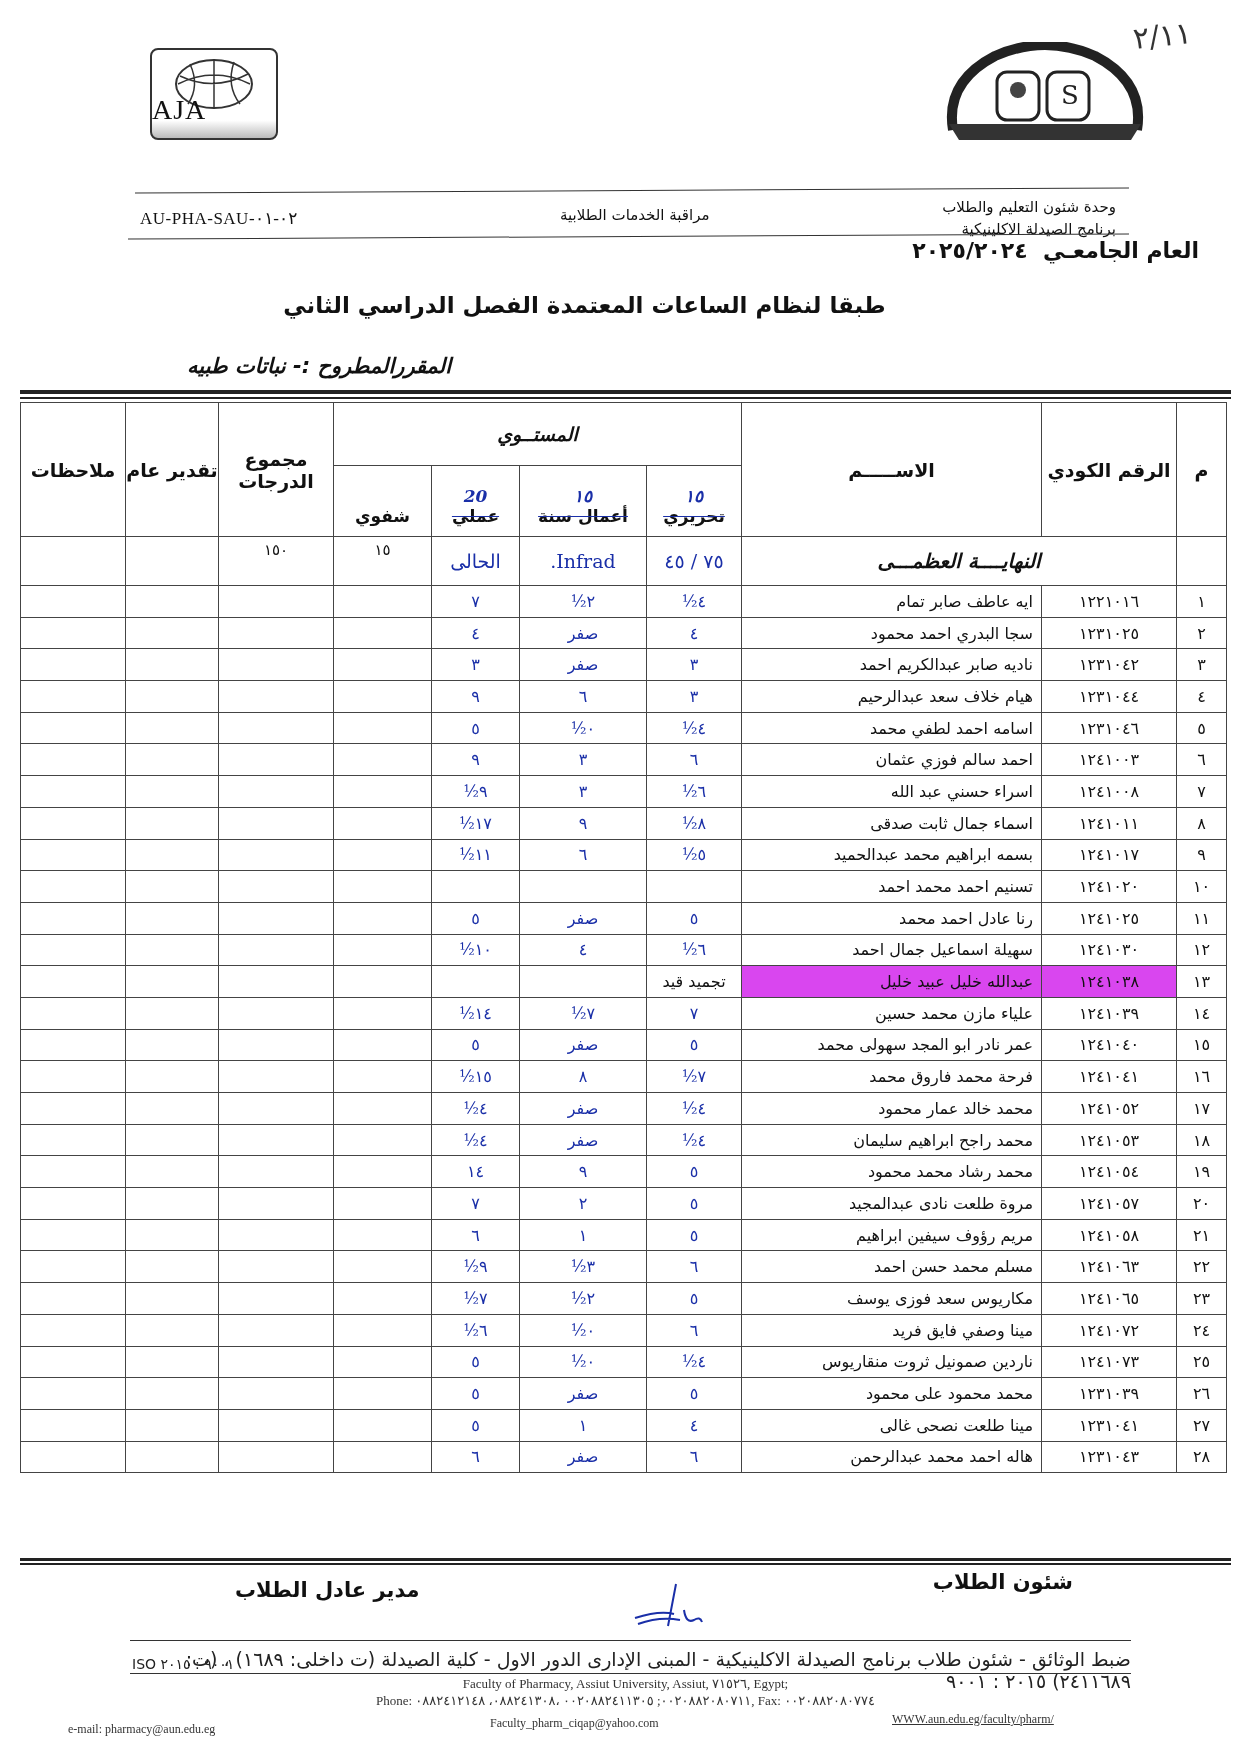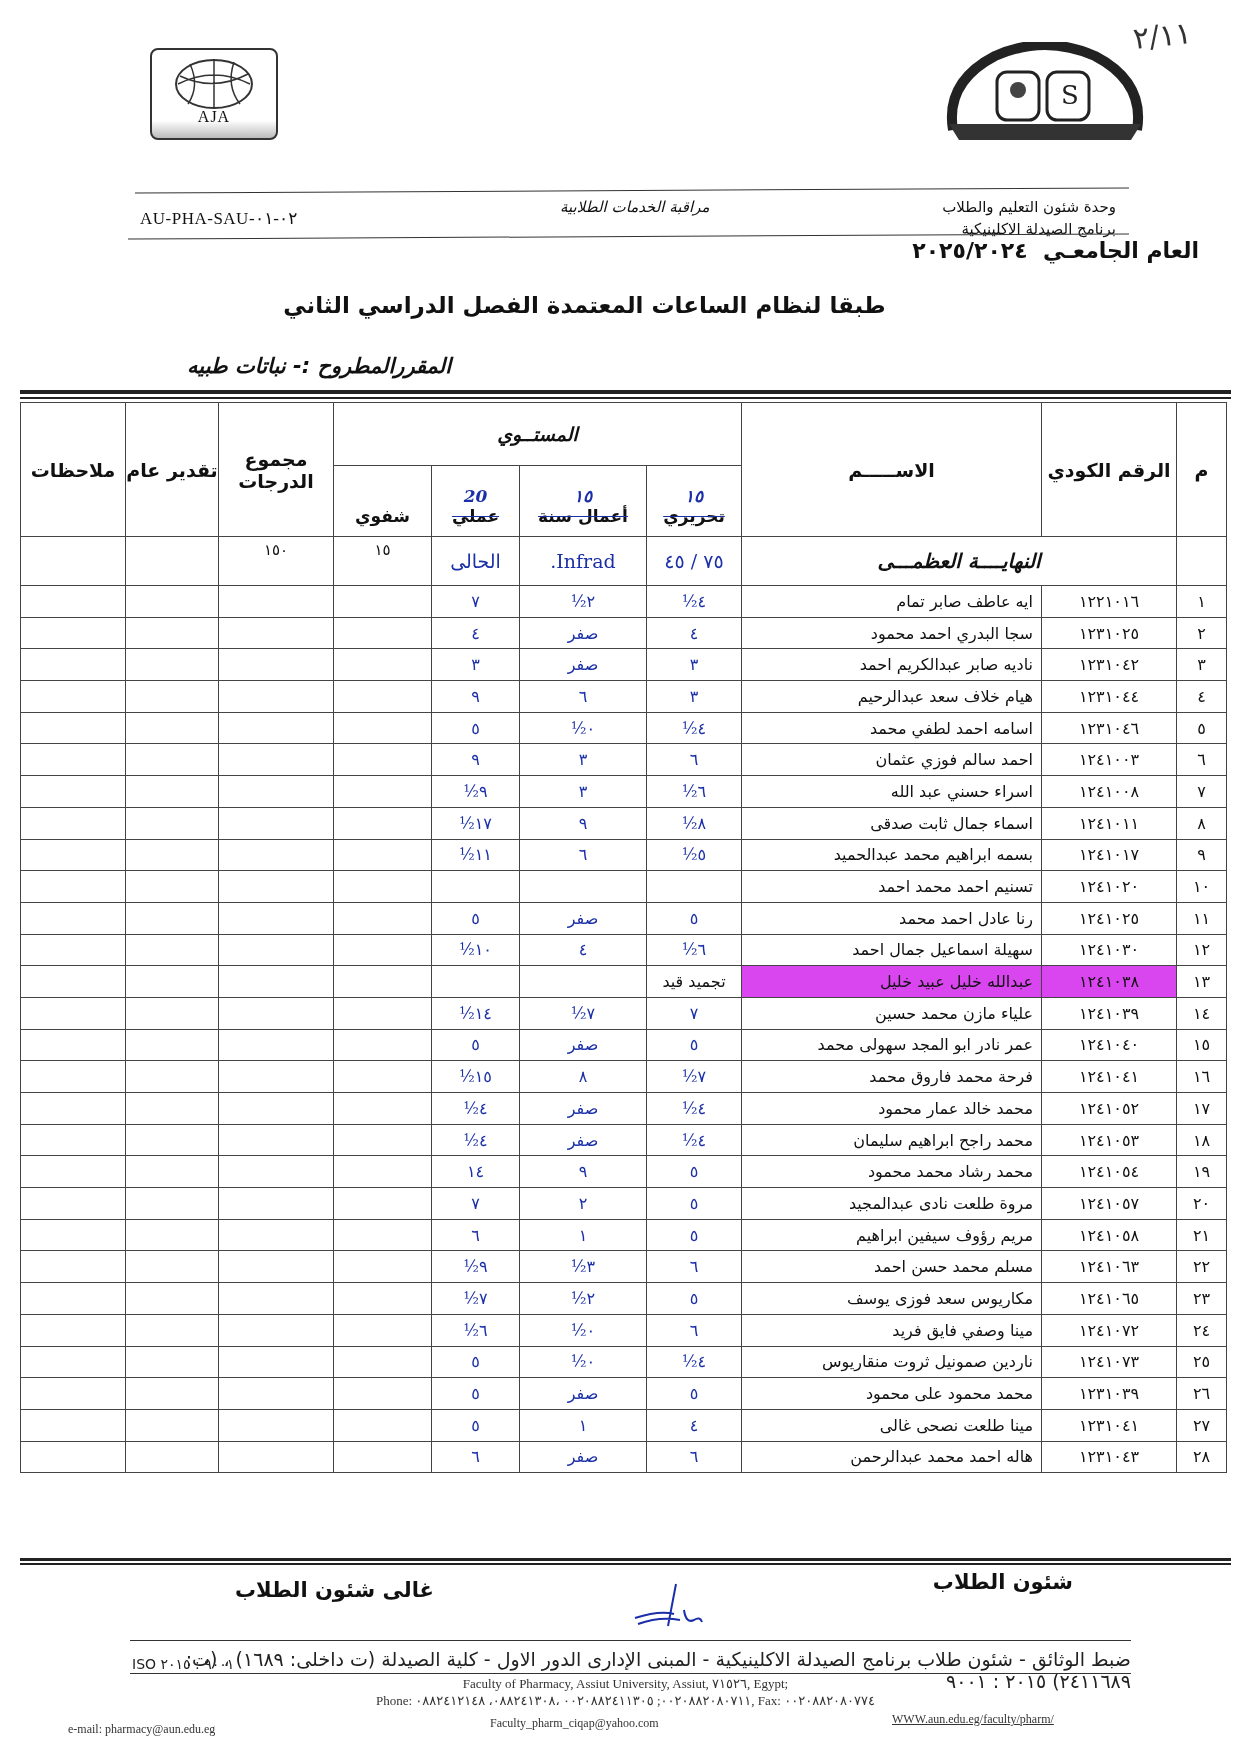"AJA" .logo-aja .txt { font-size: 16px -> 28px; text-align: center -> none }
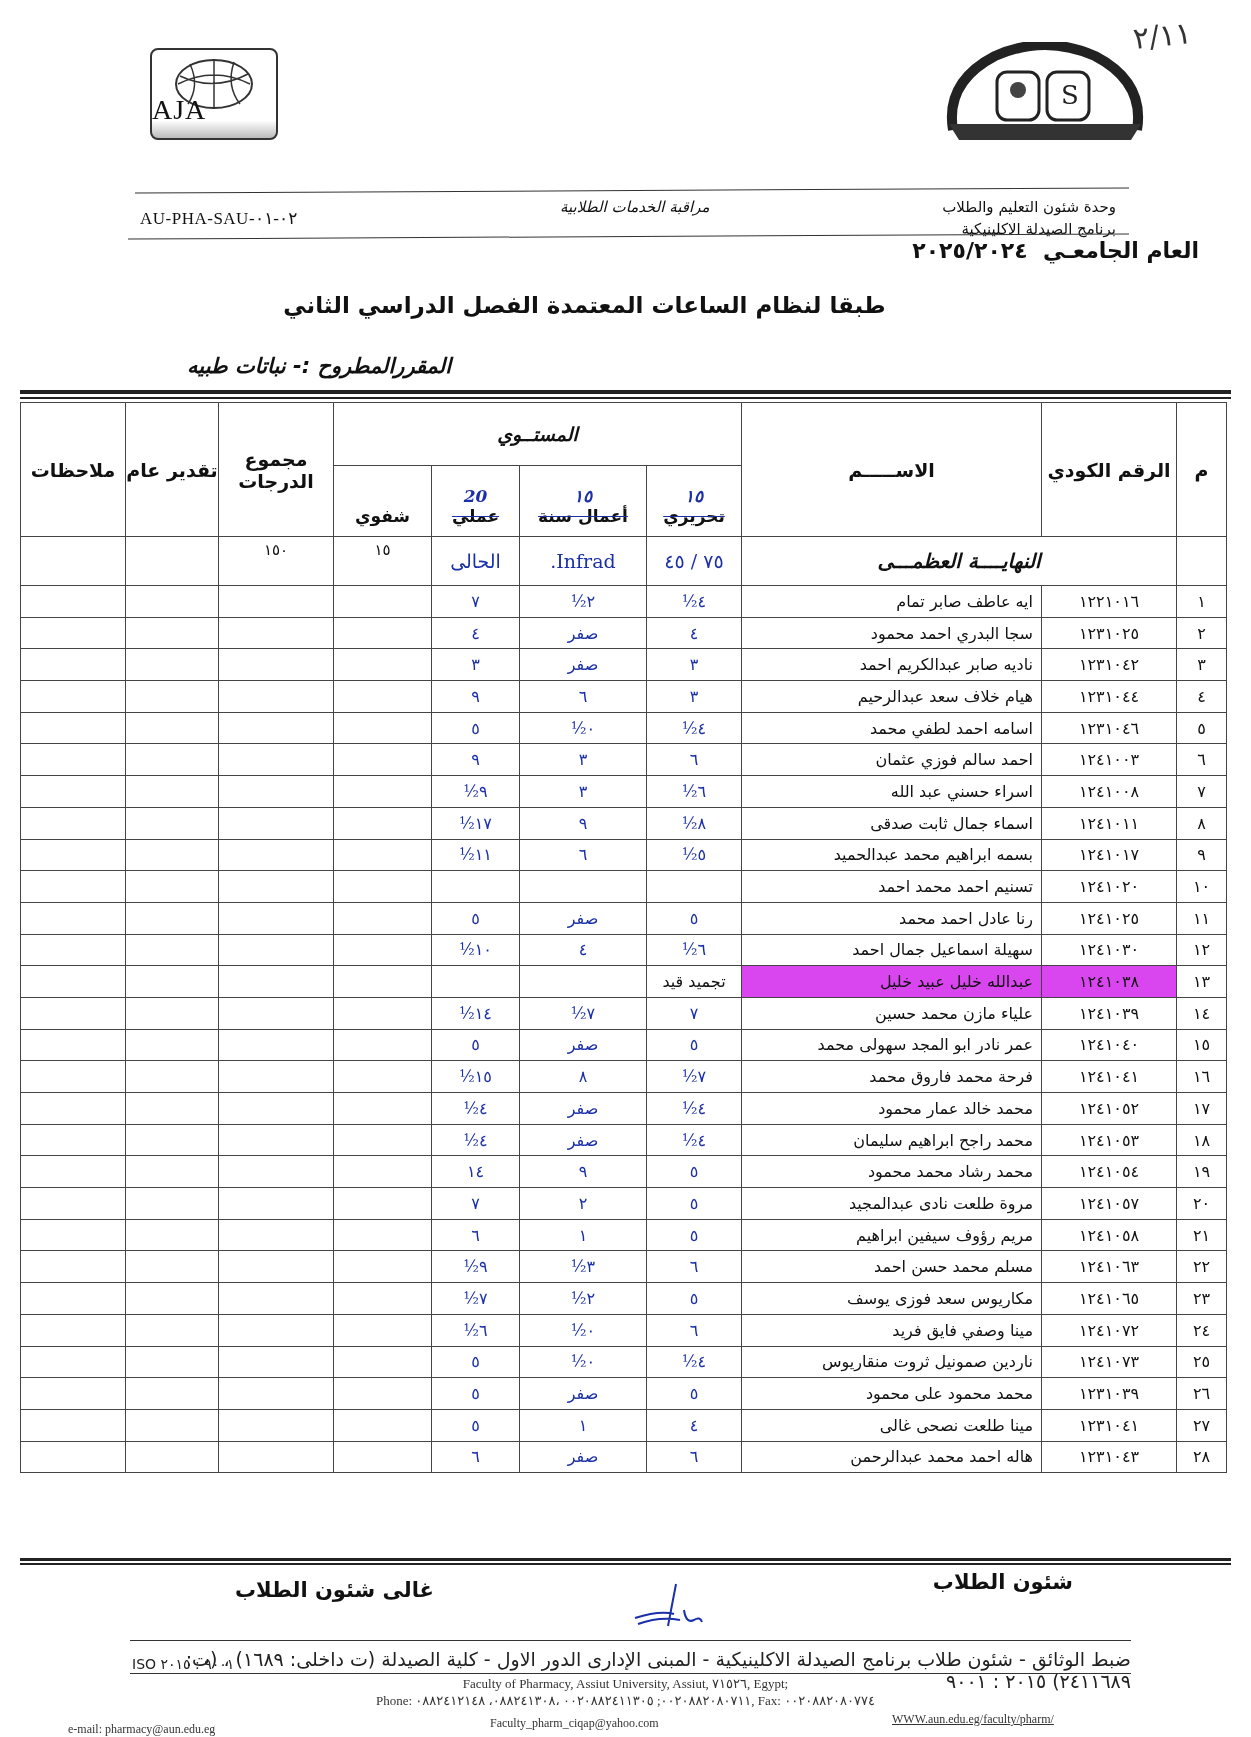"مراقبة الخدمات الطلابية" .hdr-mid { font-style: italic -> none; top: 198px -> 206px }
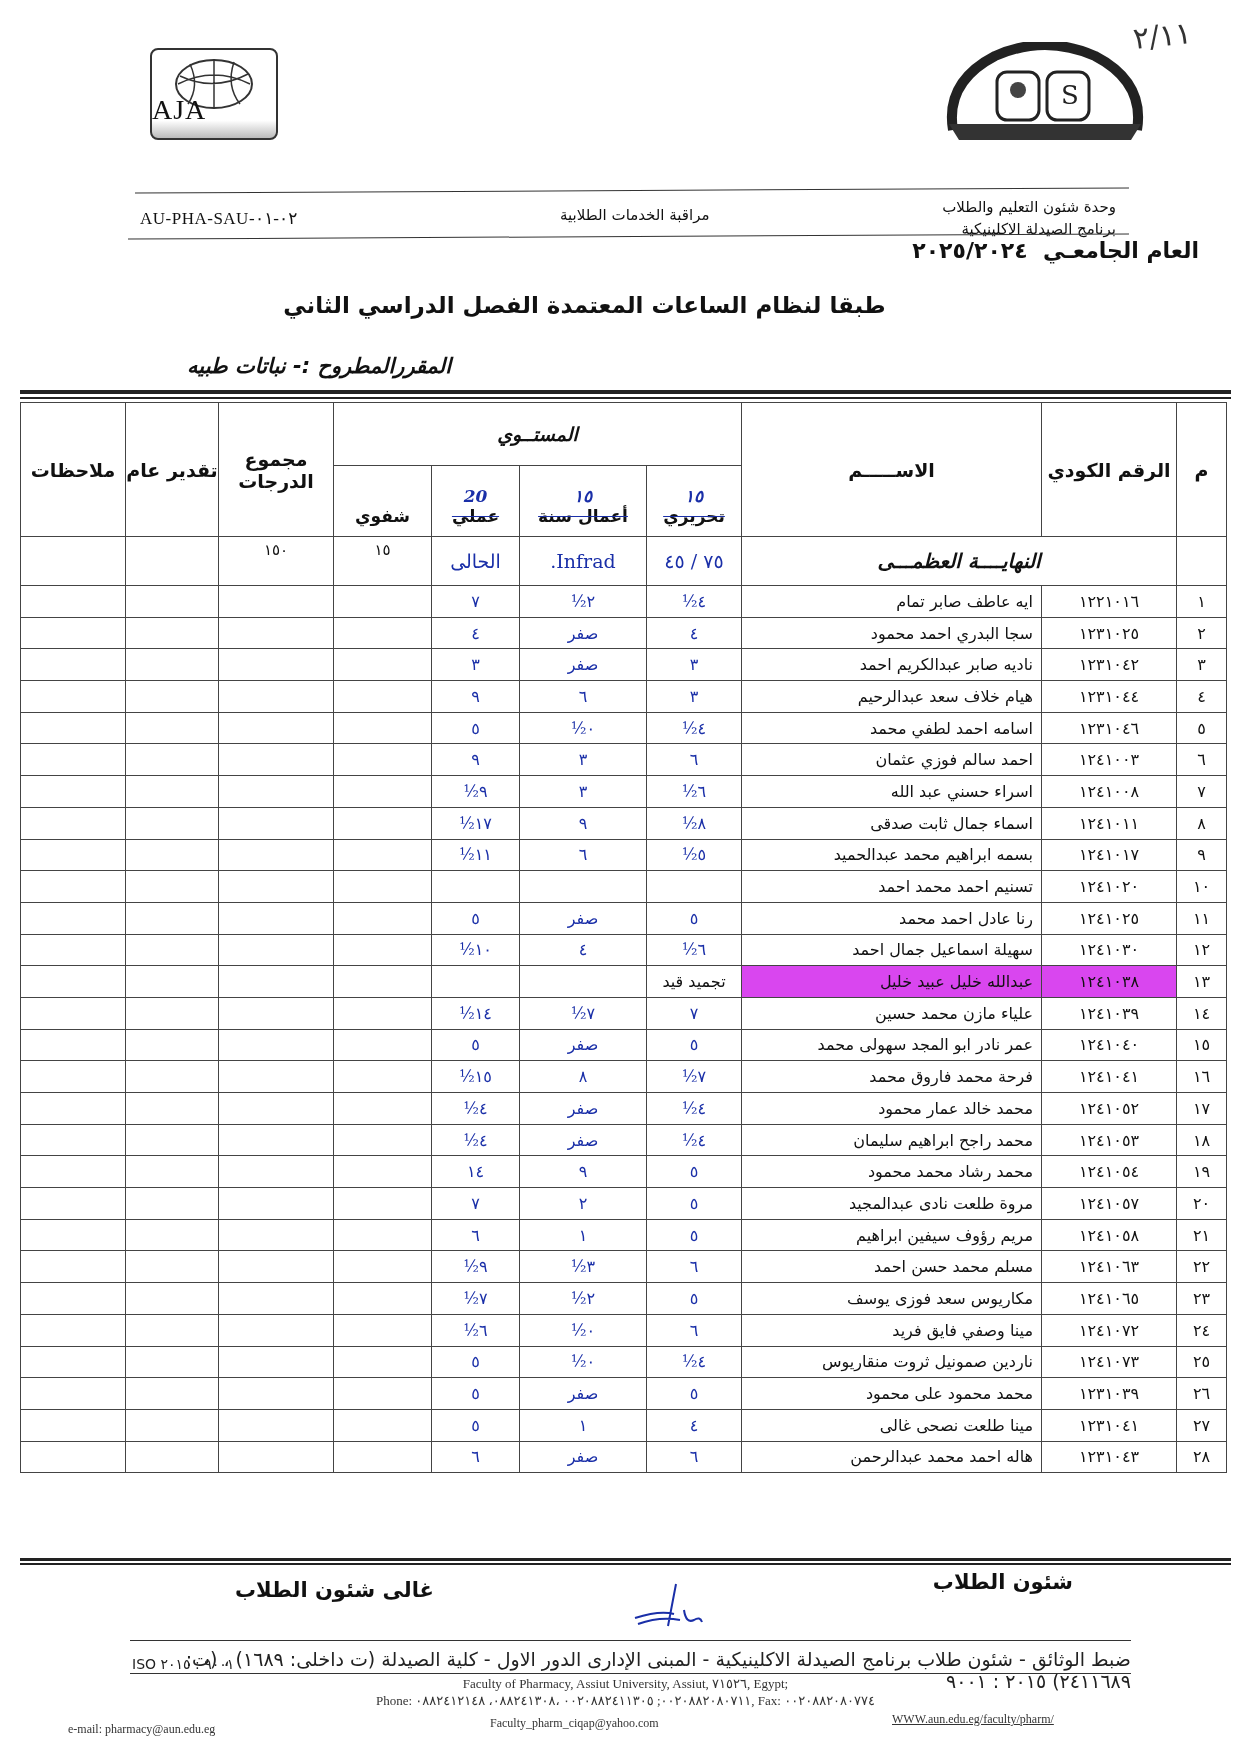"غالى شئون الطلاب" div.abs { text: غالى شئون -> مدير عادل }
